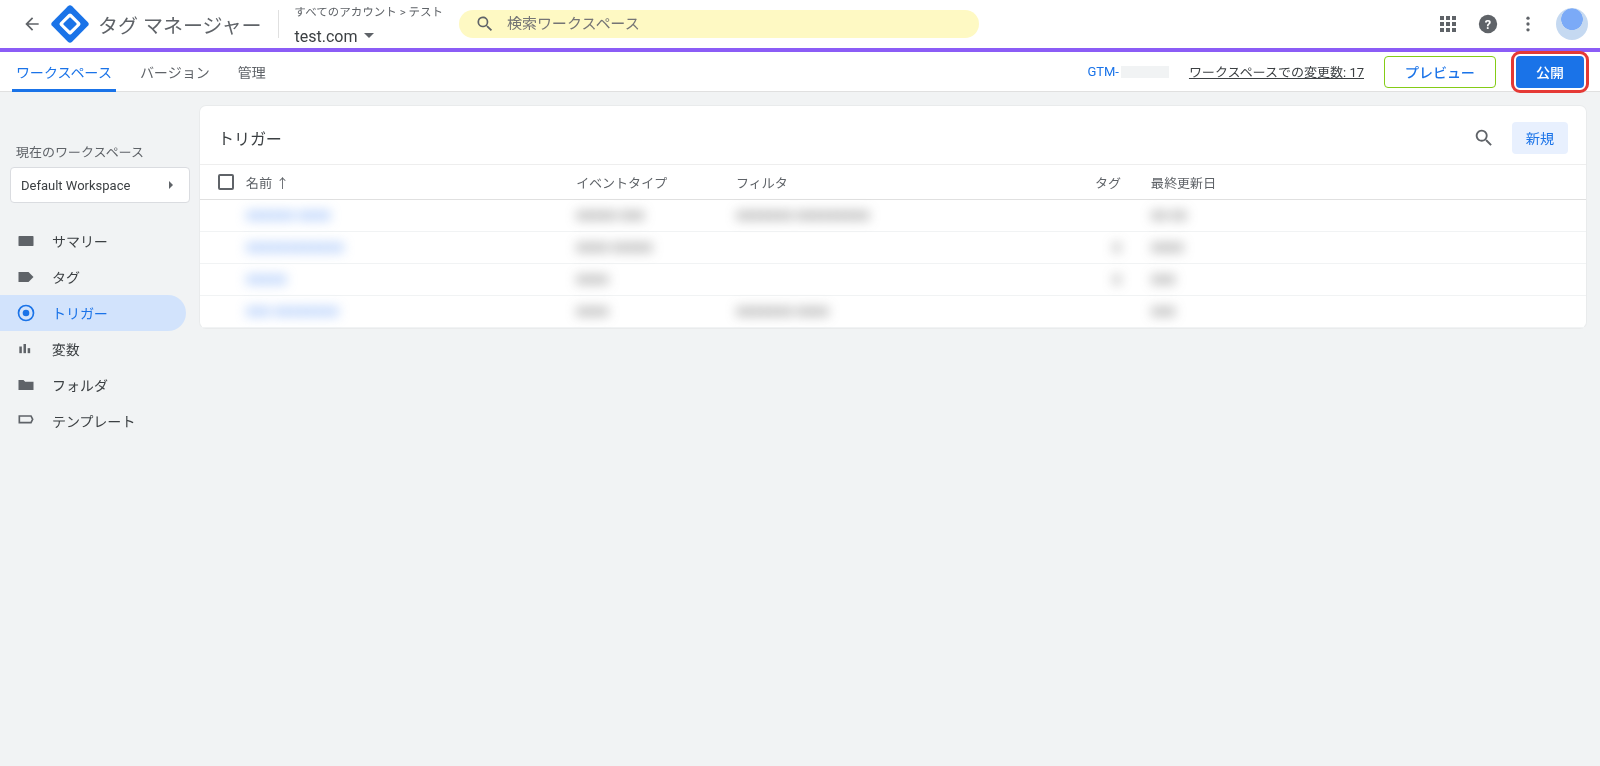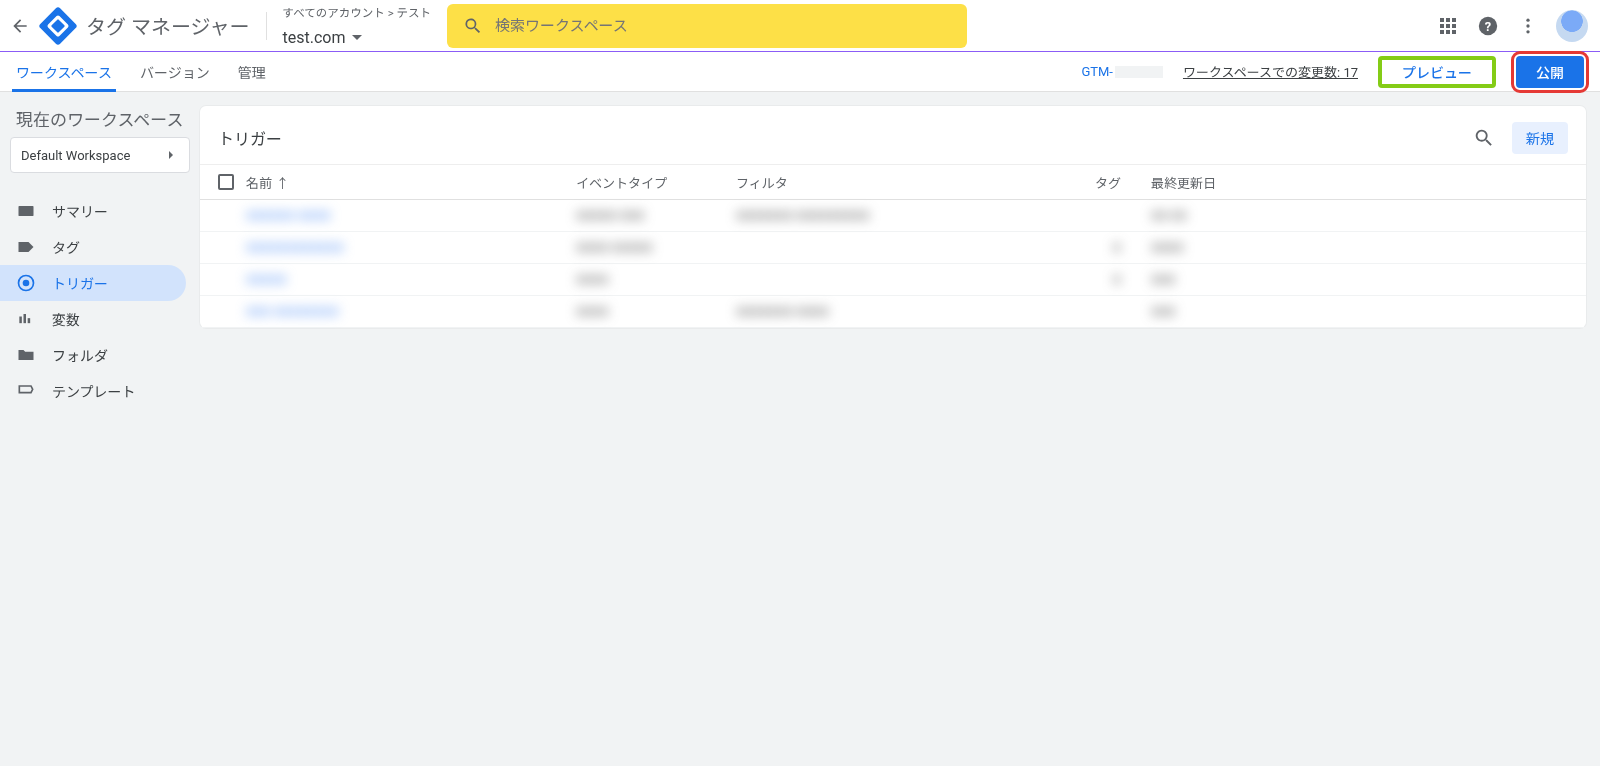"タグ マネージャー" .top-header { border-bottom: 1px solid #8b5cf6 -> 4px solid #8b5cf6; padding: 0 12px 0 8px -> 0 12px 0 20px }
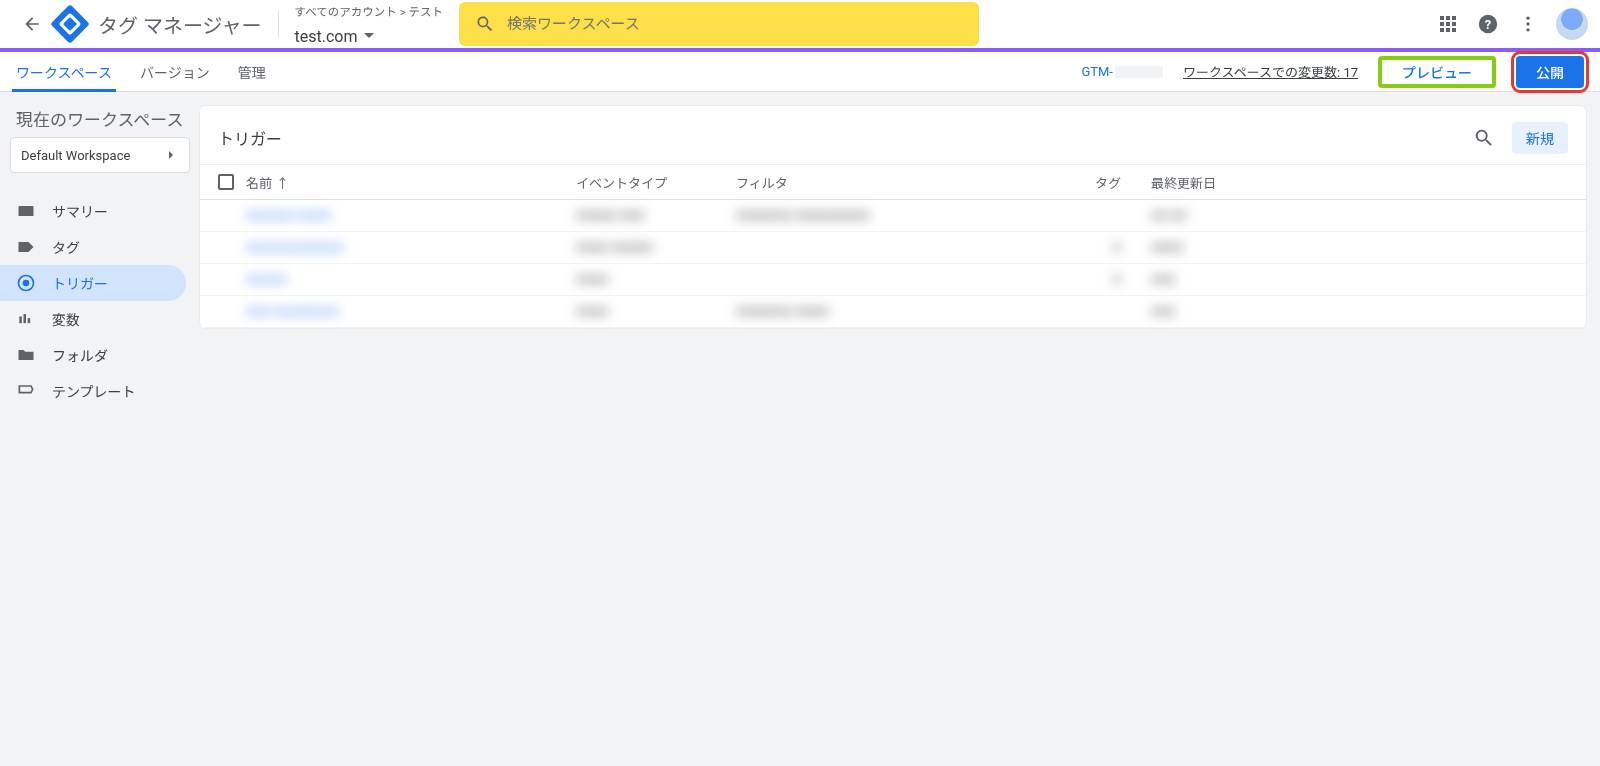"検索ワークスペース" .search-box { background: #fde047 -> #fef9c3; border-radius: 6px -> 17px; height: 44px -> 28px }
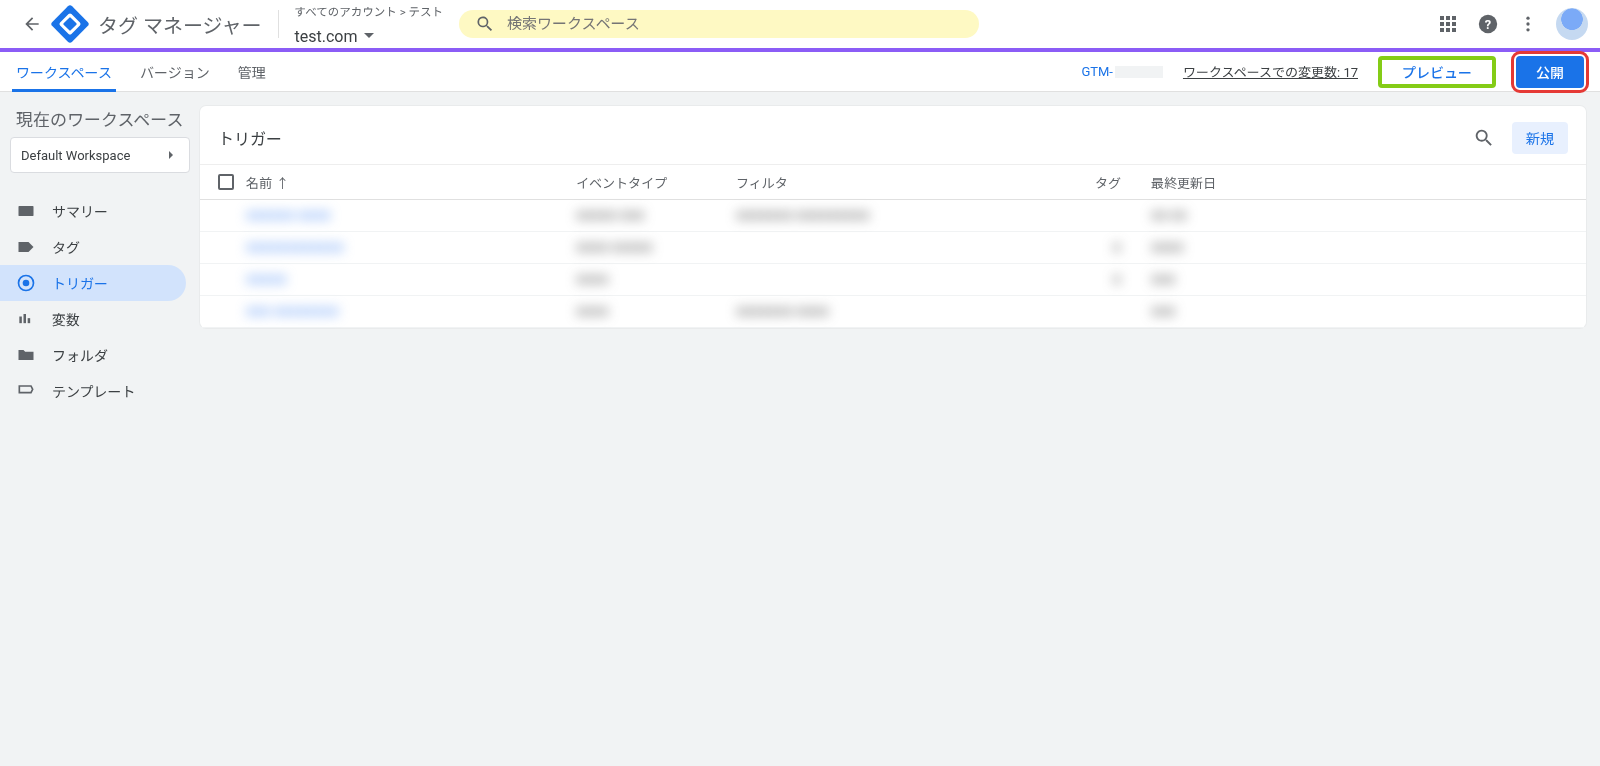"プレビュー" .btn-outline { border: 4px solid #84cc16 -> 1px solid #84cc16 }
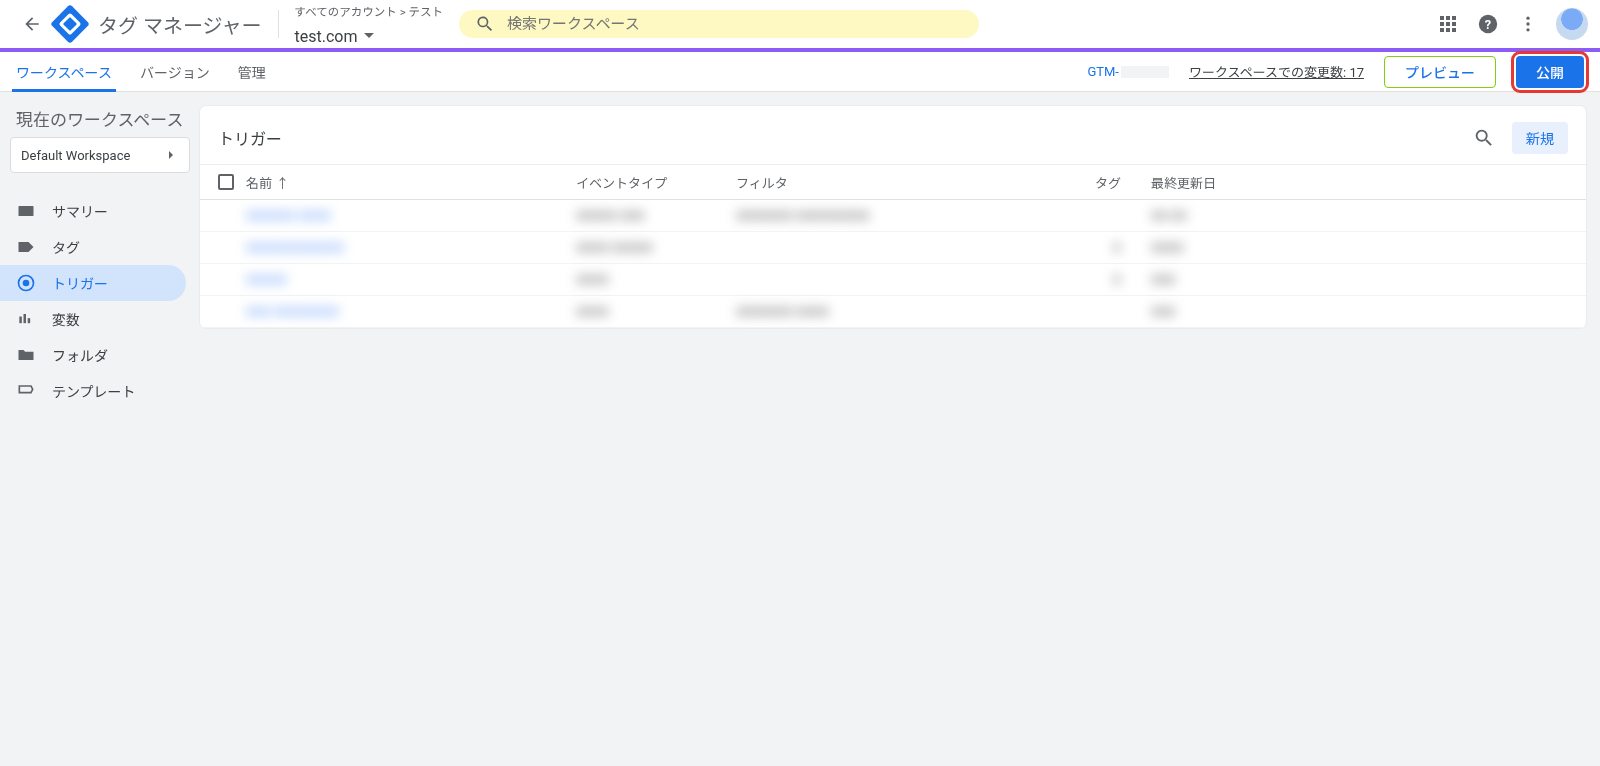"現在のワークスペース" .ws-label { font-size: 17px -> 13px; margin-top: none -> 36px }
